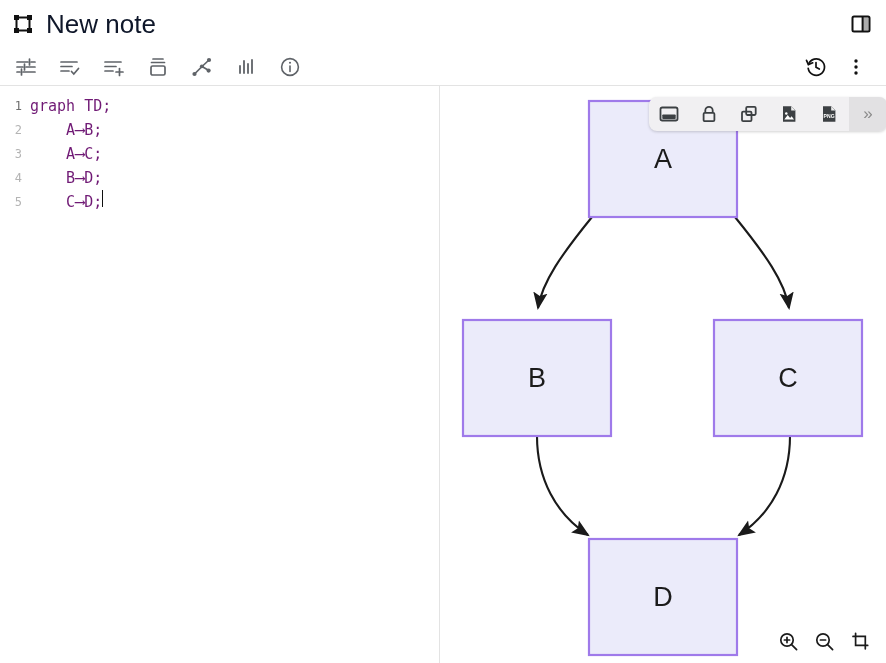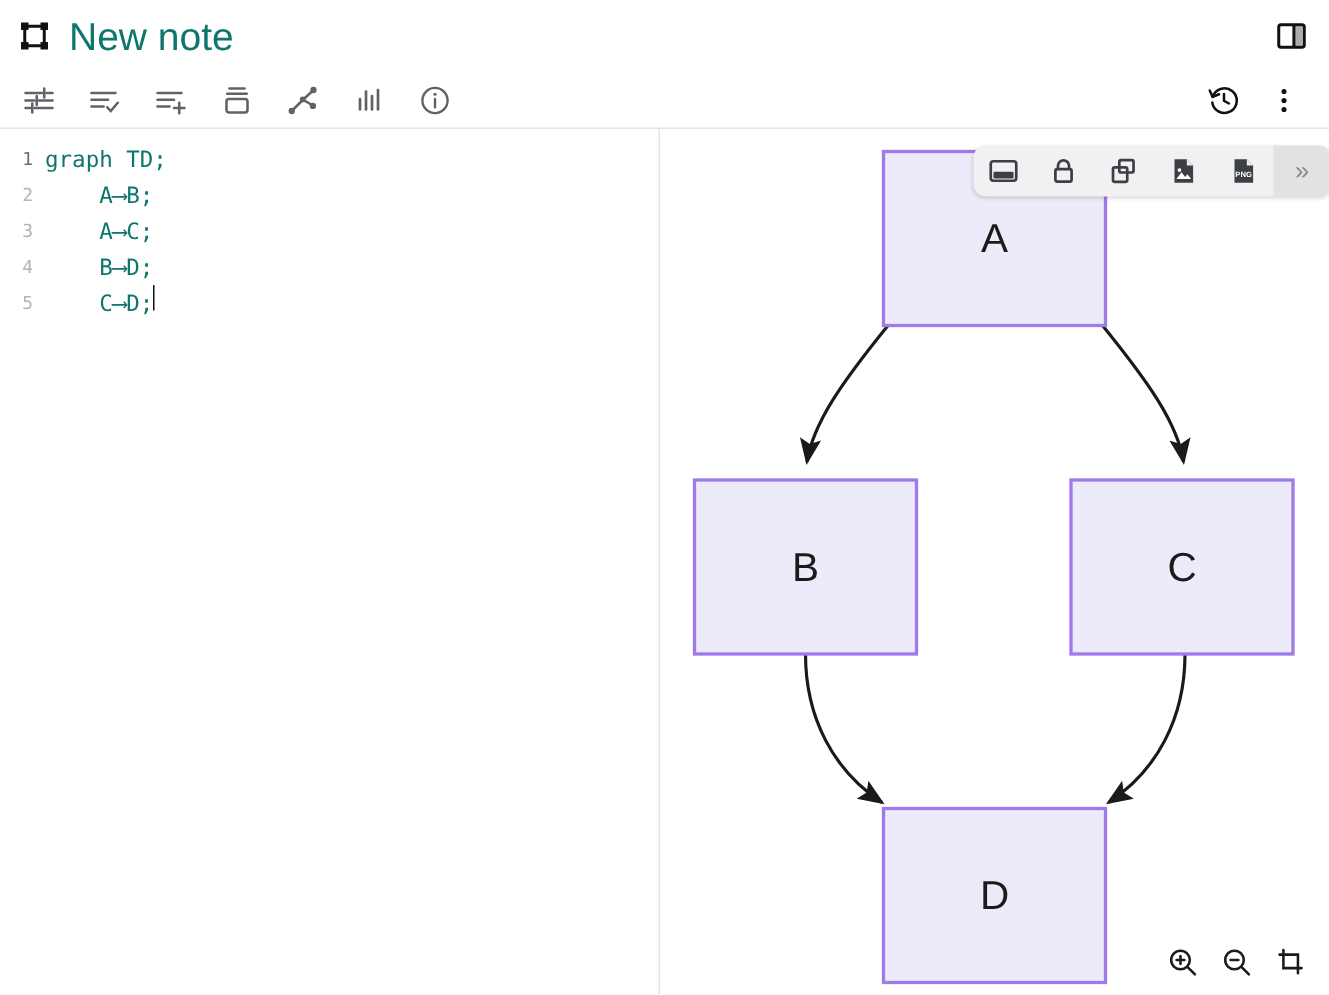"New note" .note-title { color: #0f766e -> #0f172a }
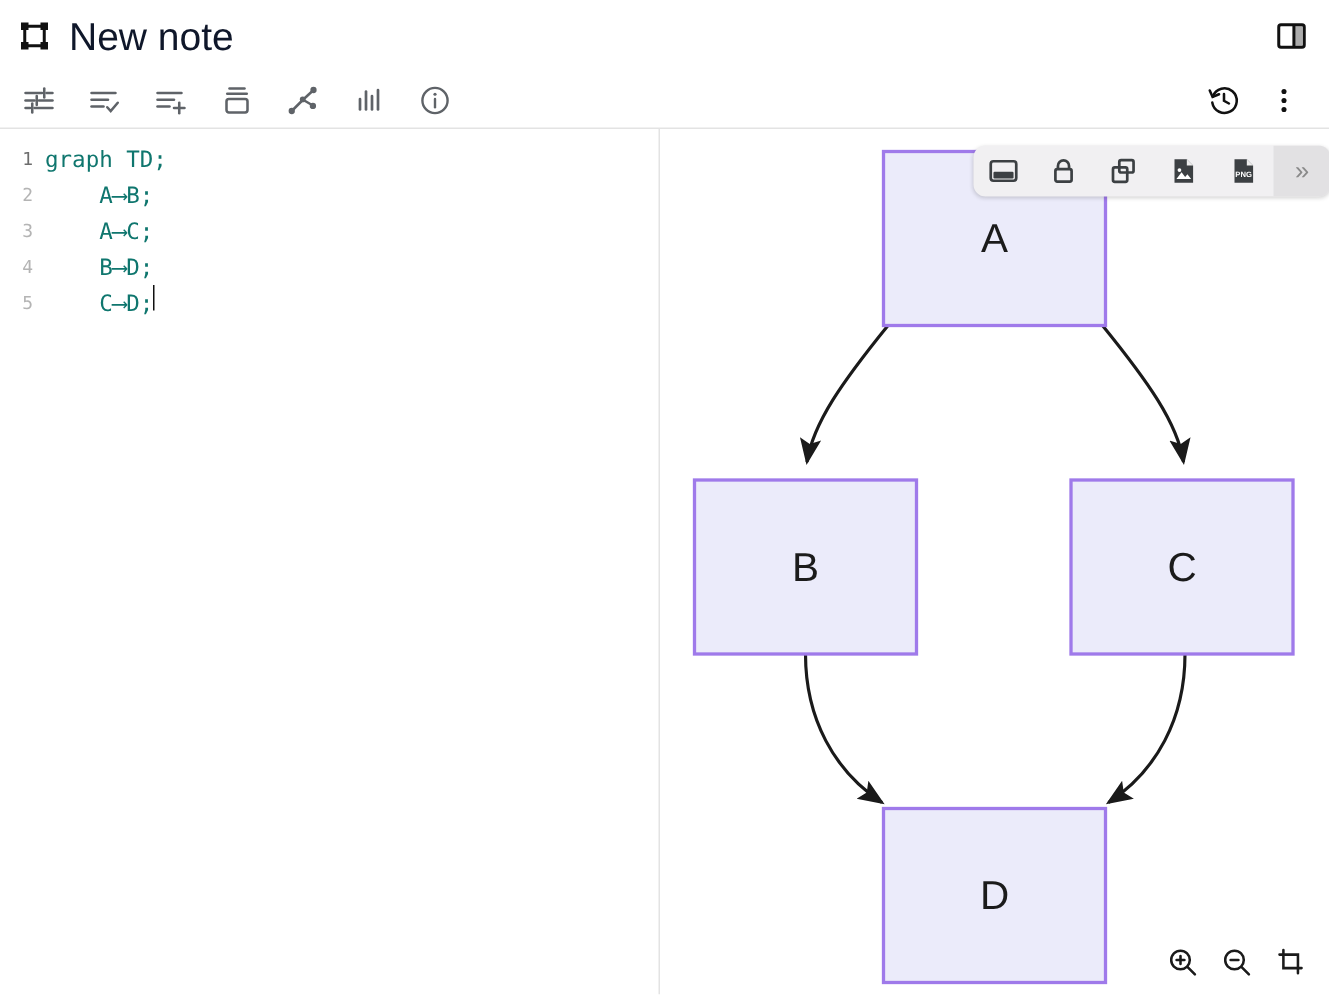"graph TD;" .code-text { color: #0f766e -> #701a75 }
